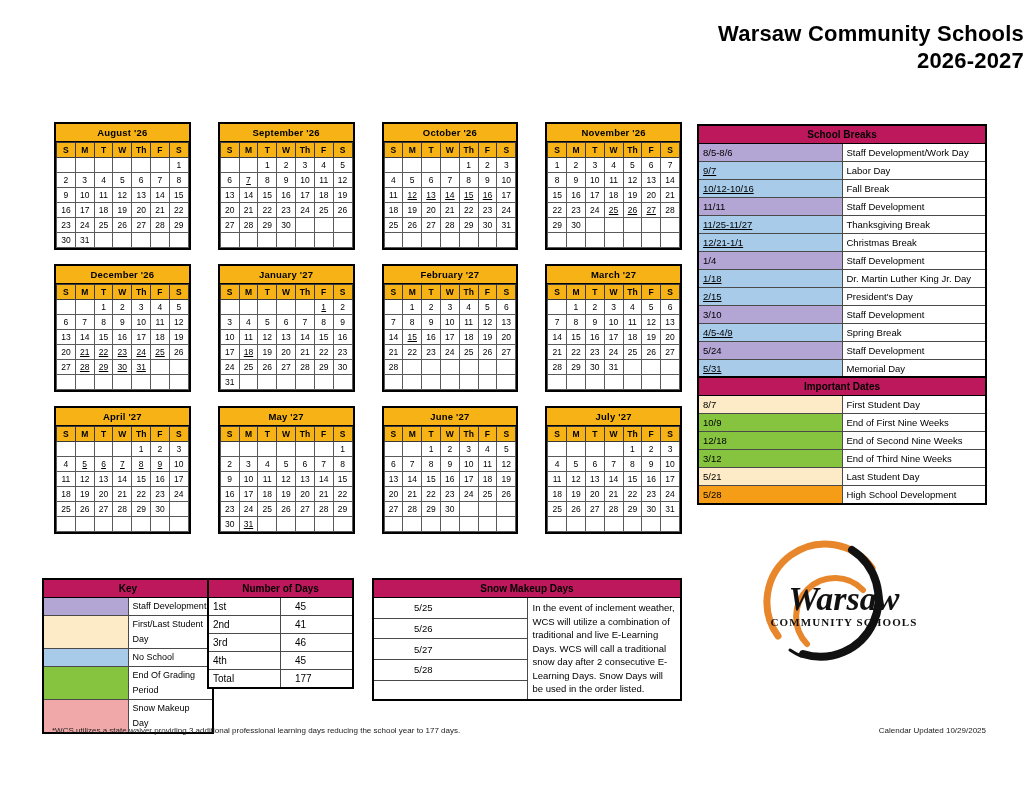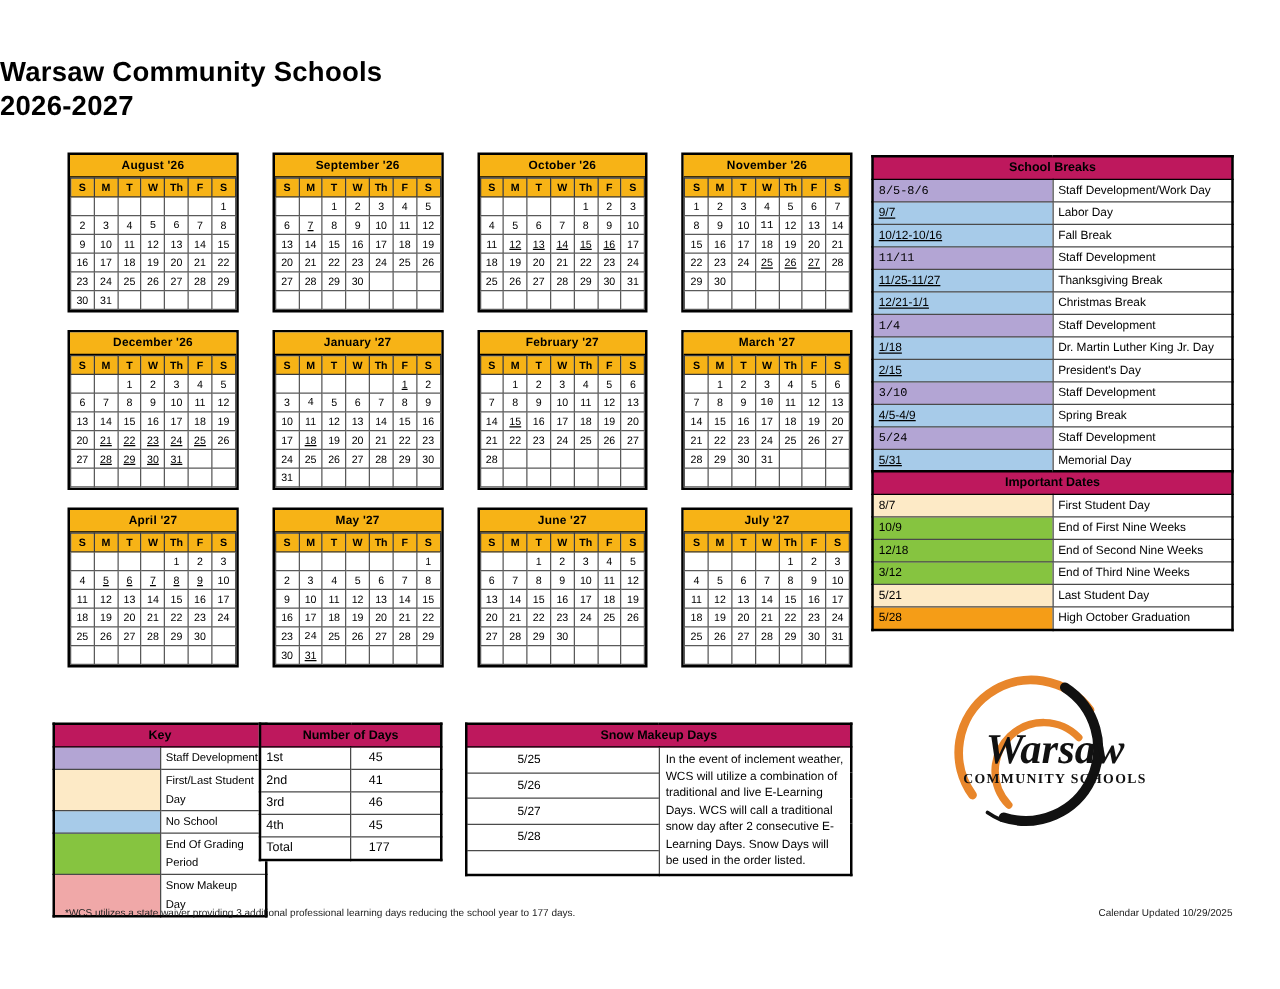"Warsaw Community Schools" #title-block { padding-top: 44px -> 20px; text-align: left -> right }
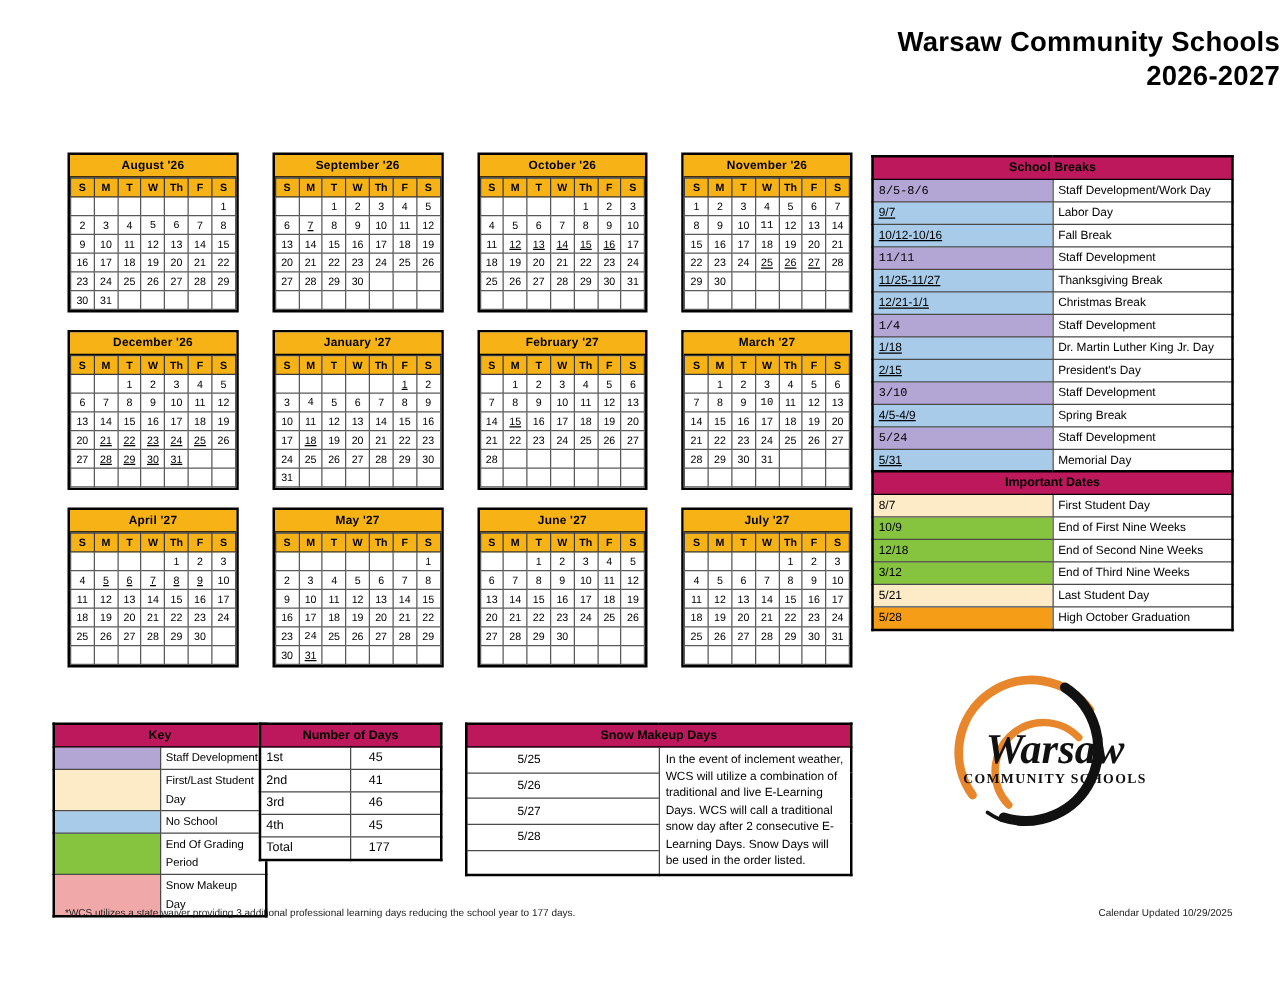"8/5-8/6" td.hl-staff { font-family: Liberation Mono, monospace -> none }
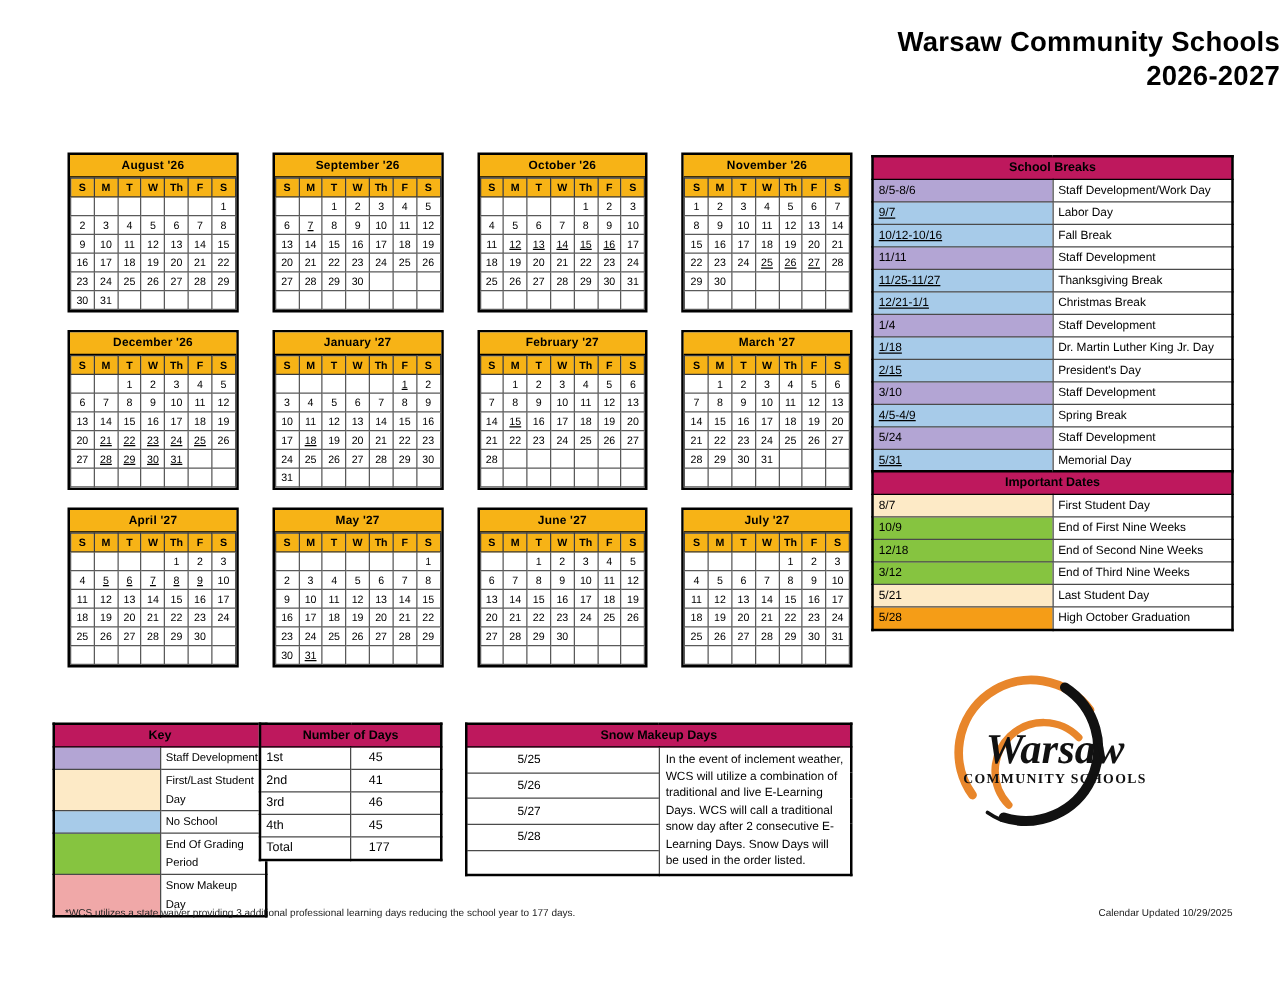"High October Graduation" td { text: October Graduation -> School Development }
